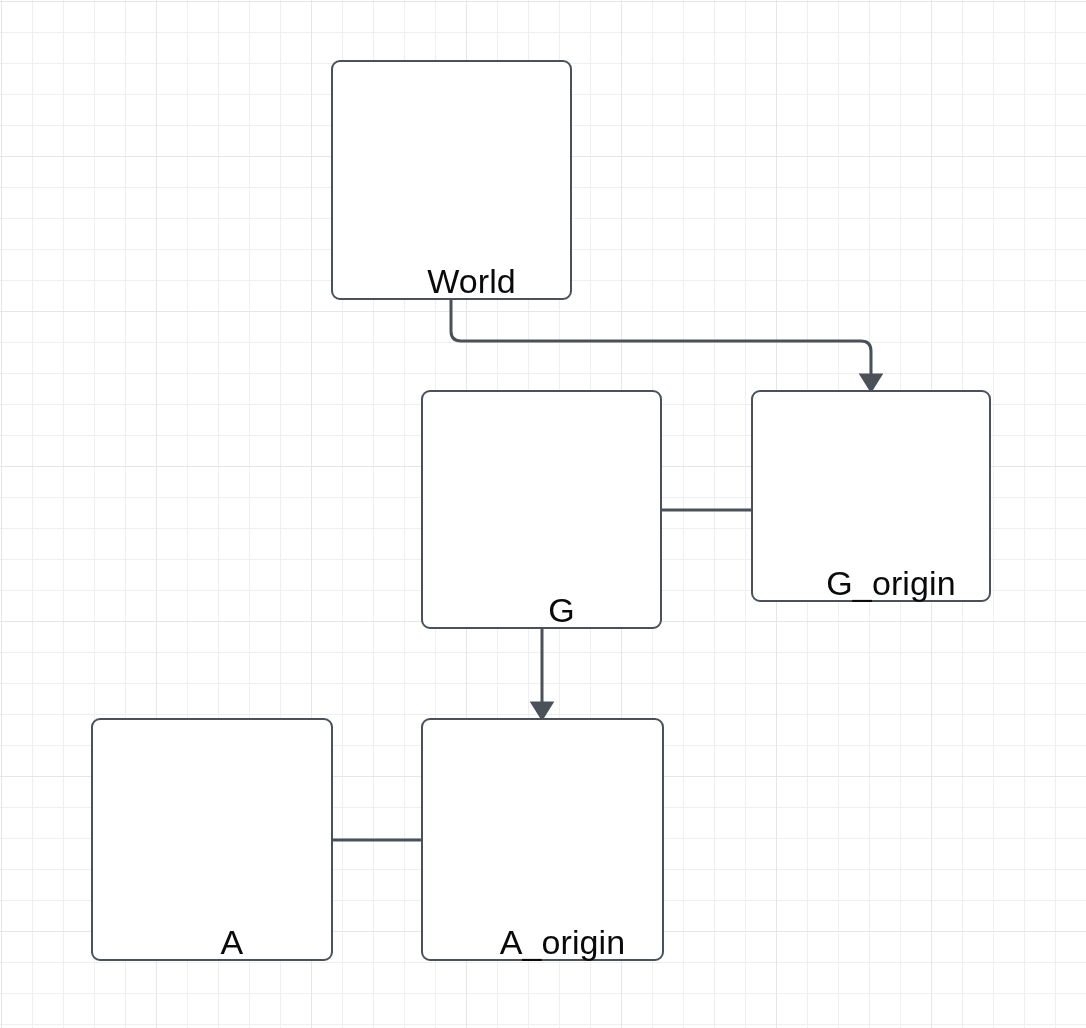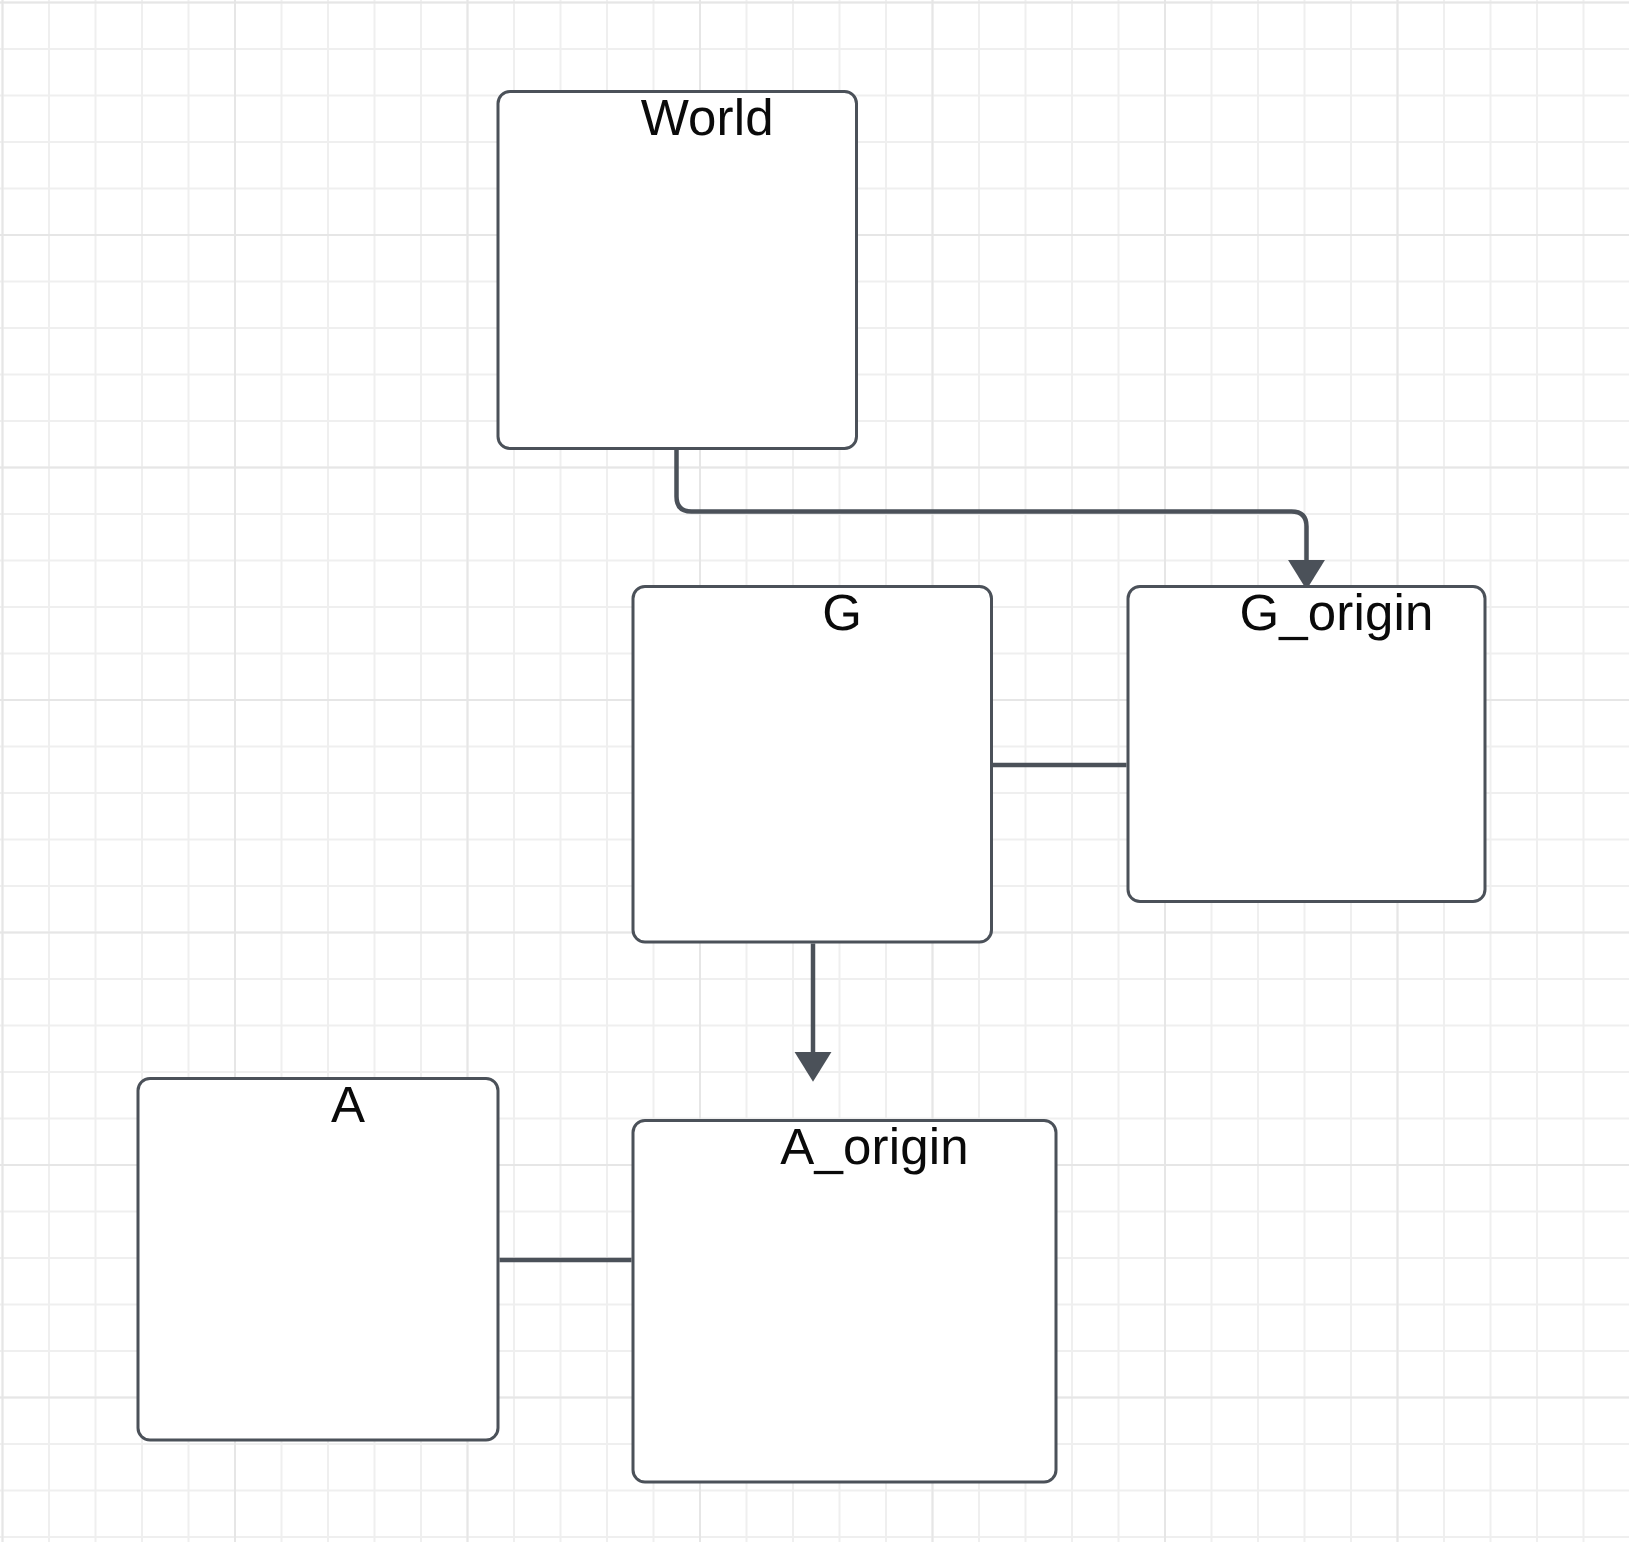"World" .node { align-items: flex-start -> flex-end }
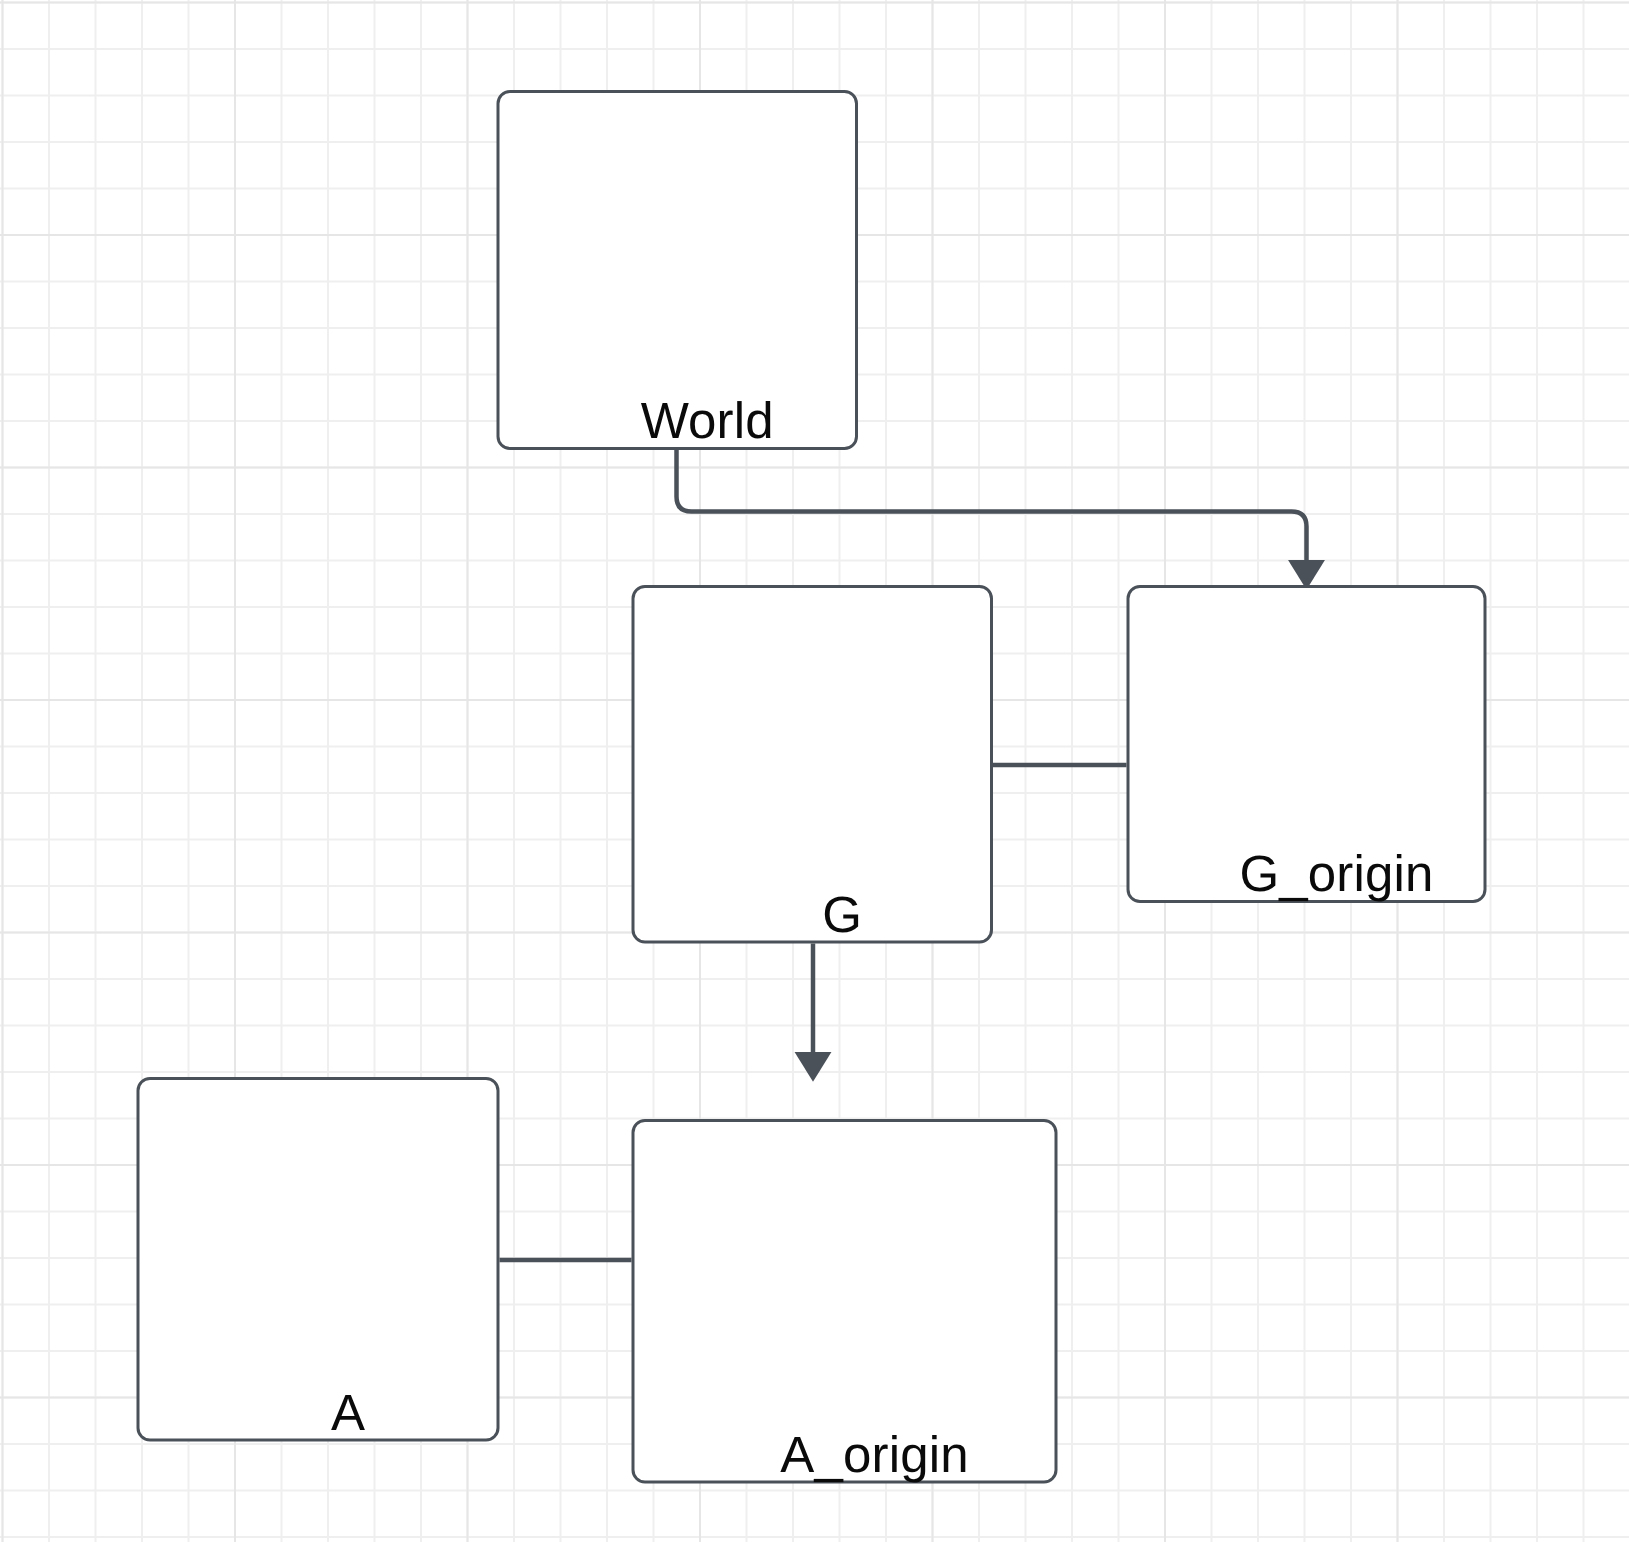"A_origin" div.node { top: 746px -> 718px; width: 284px -> 243px }
